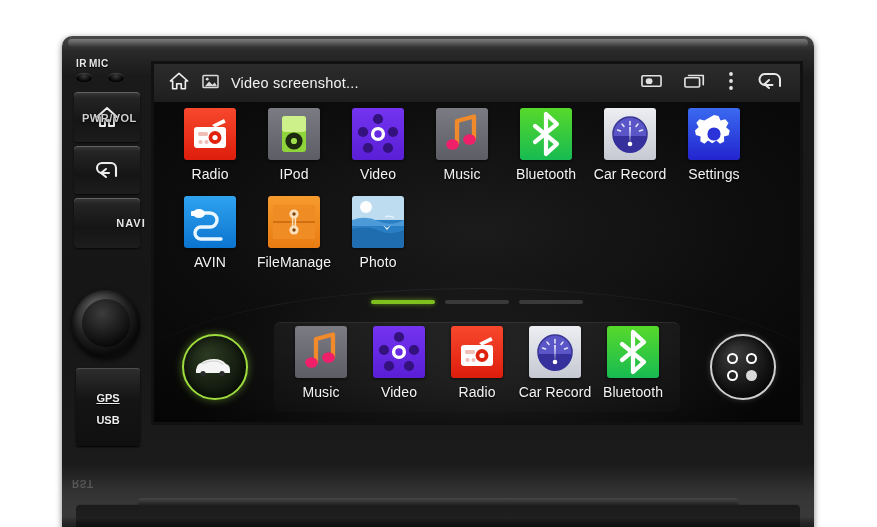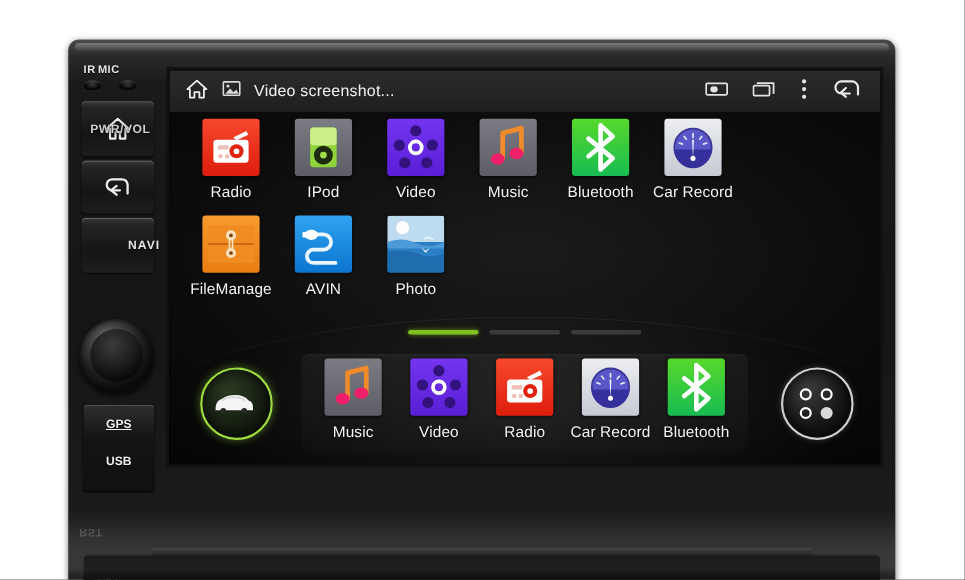"Settings" div.cell { html: none -> <div> <div> <svg> <path></path> <circle></circle> </svg> </div> <div>Settings</div> </div> }
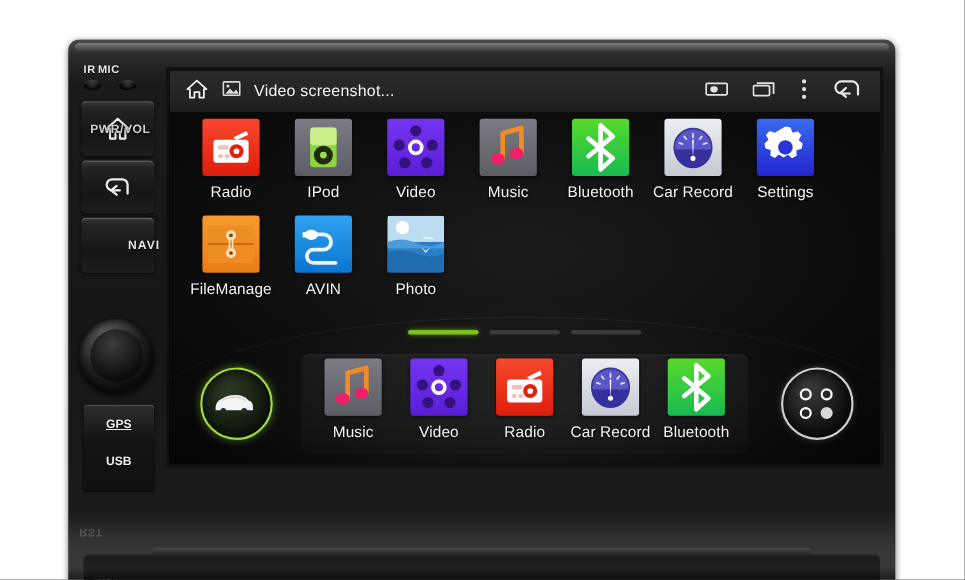"FileManage" div.cell { order: before "AVIN" -> after "AVIN" }
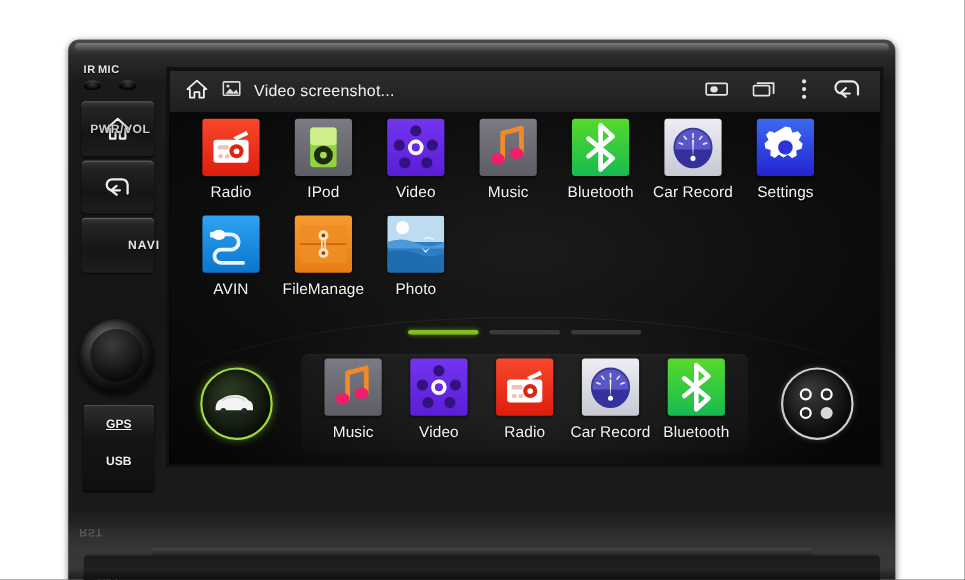"GPS" #slot .lbl.a { top: 12px -> 24px }
